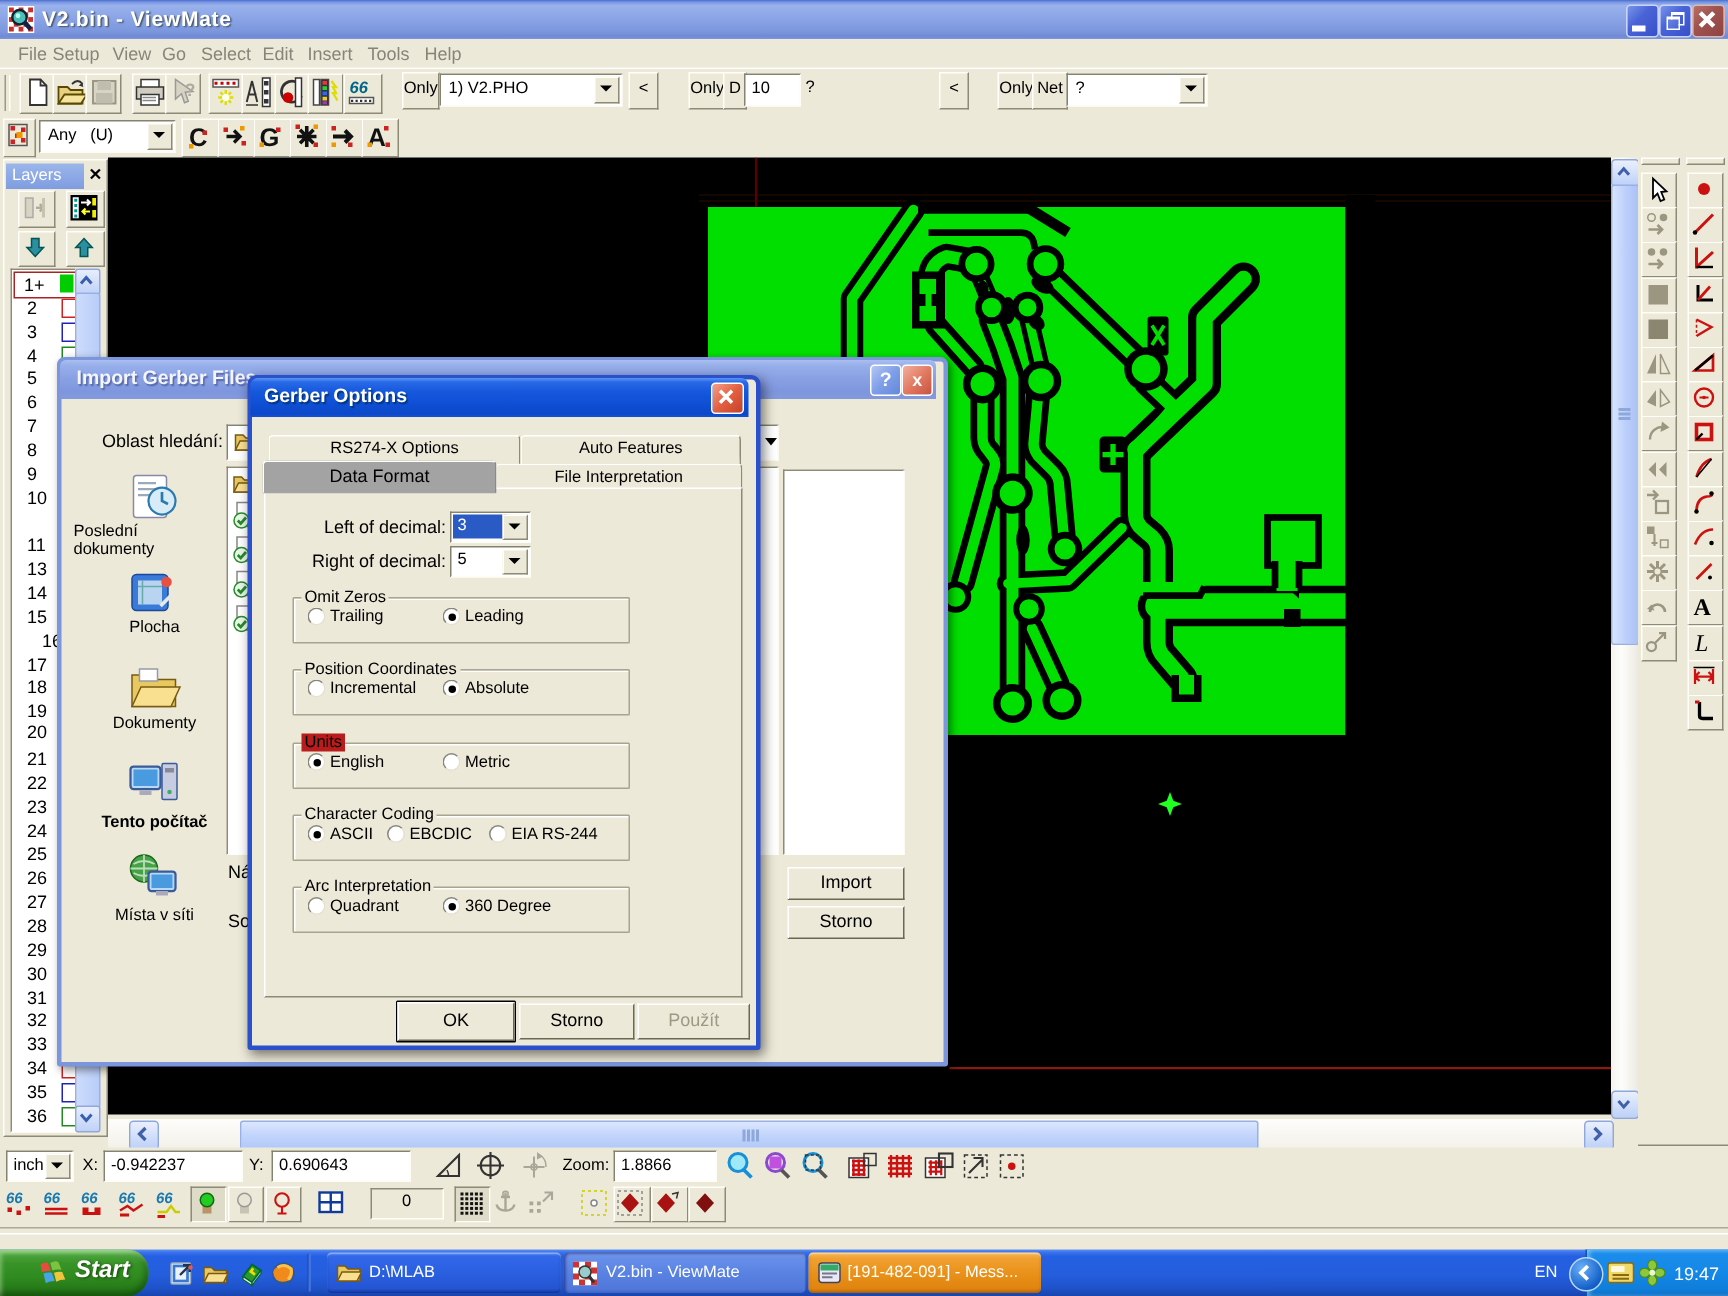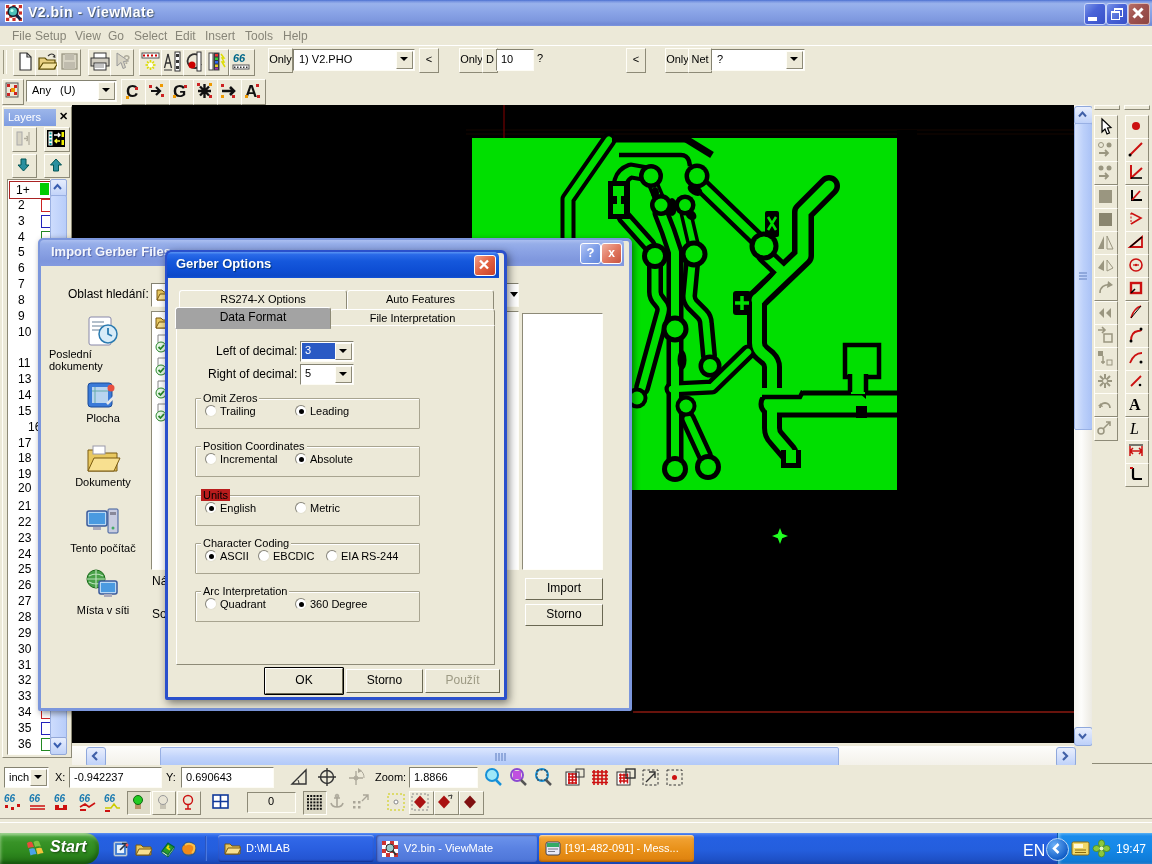"Tento počítač" div.ab { font-weight: none -> bold }
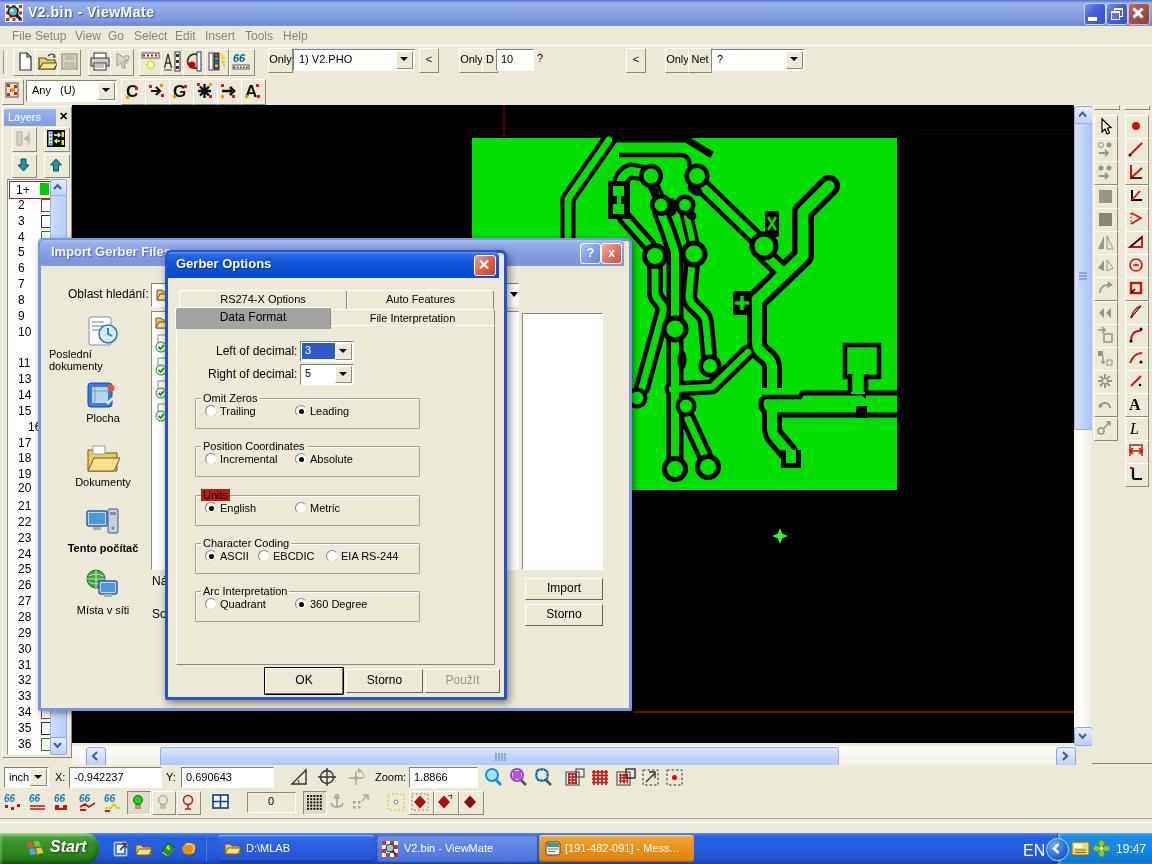"EN" span.ab { font-size: 16px -> 11px }
